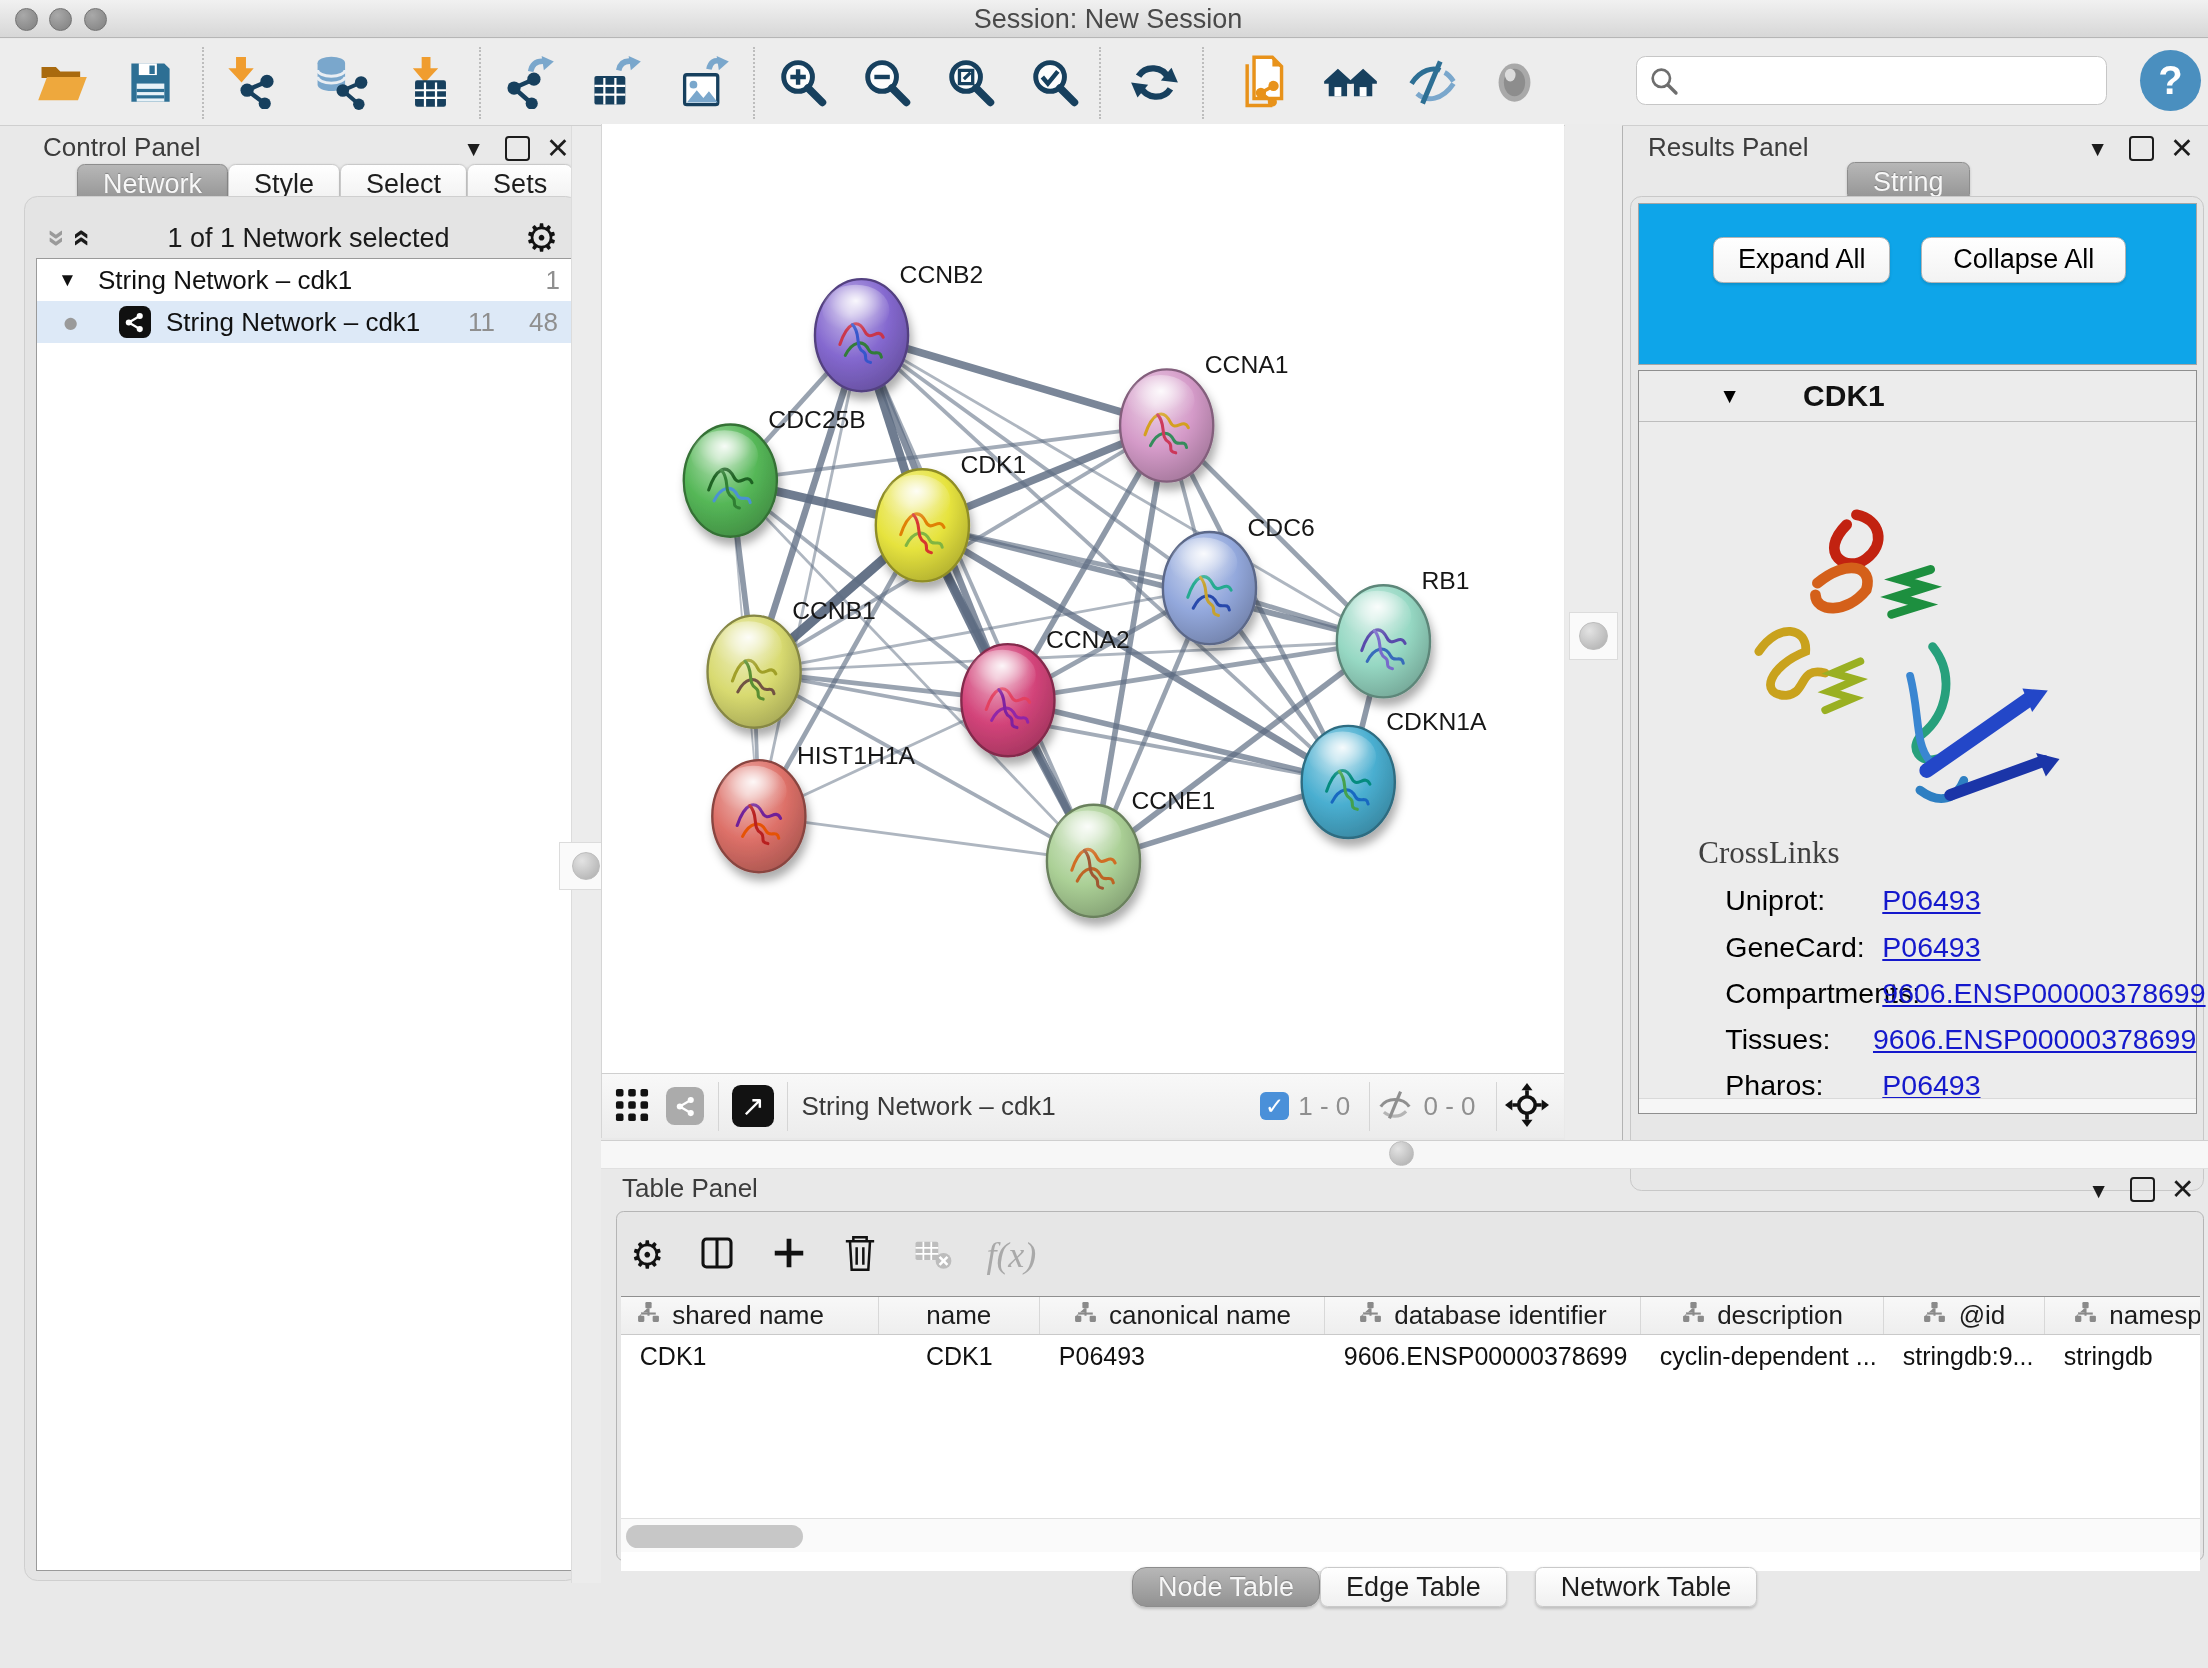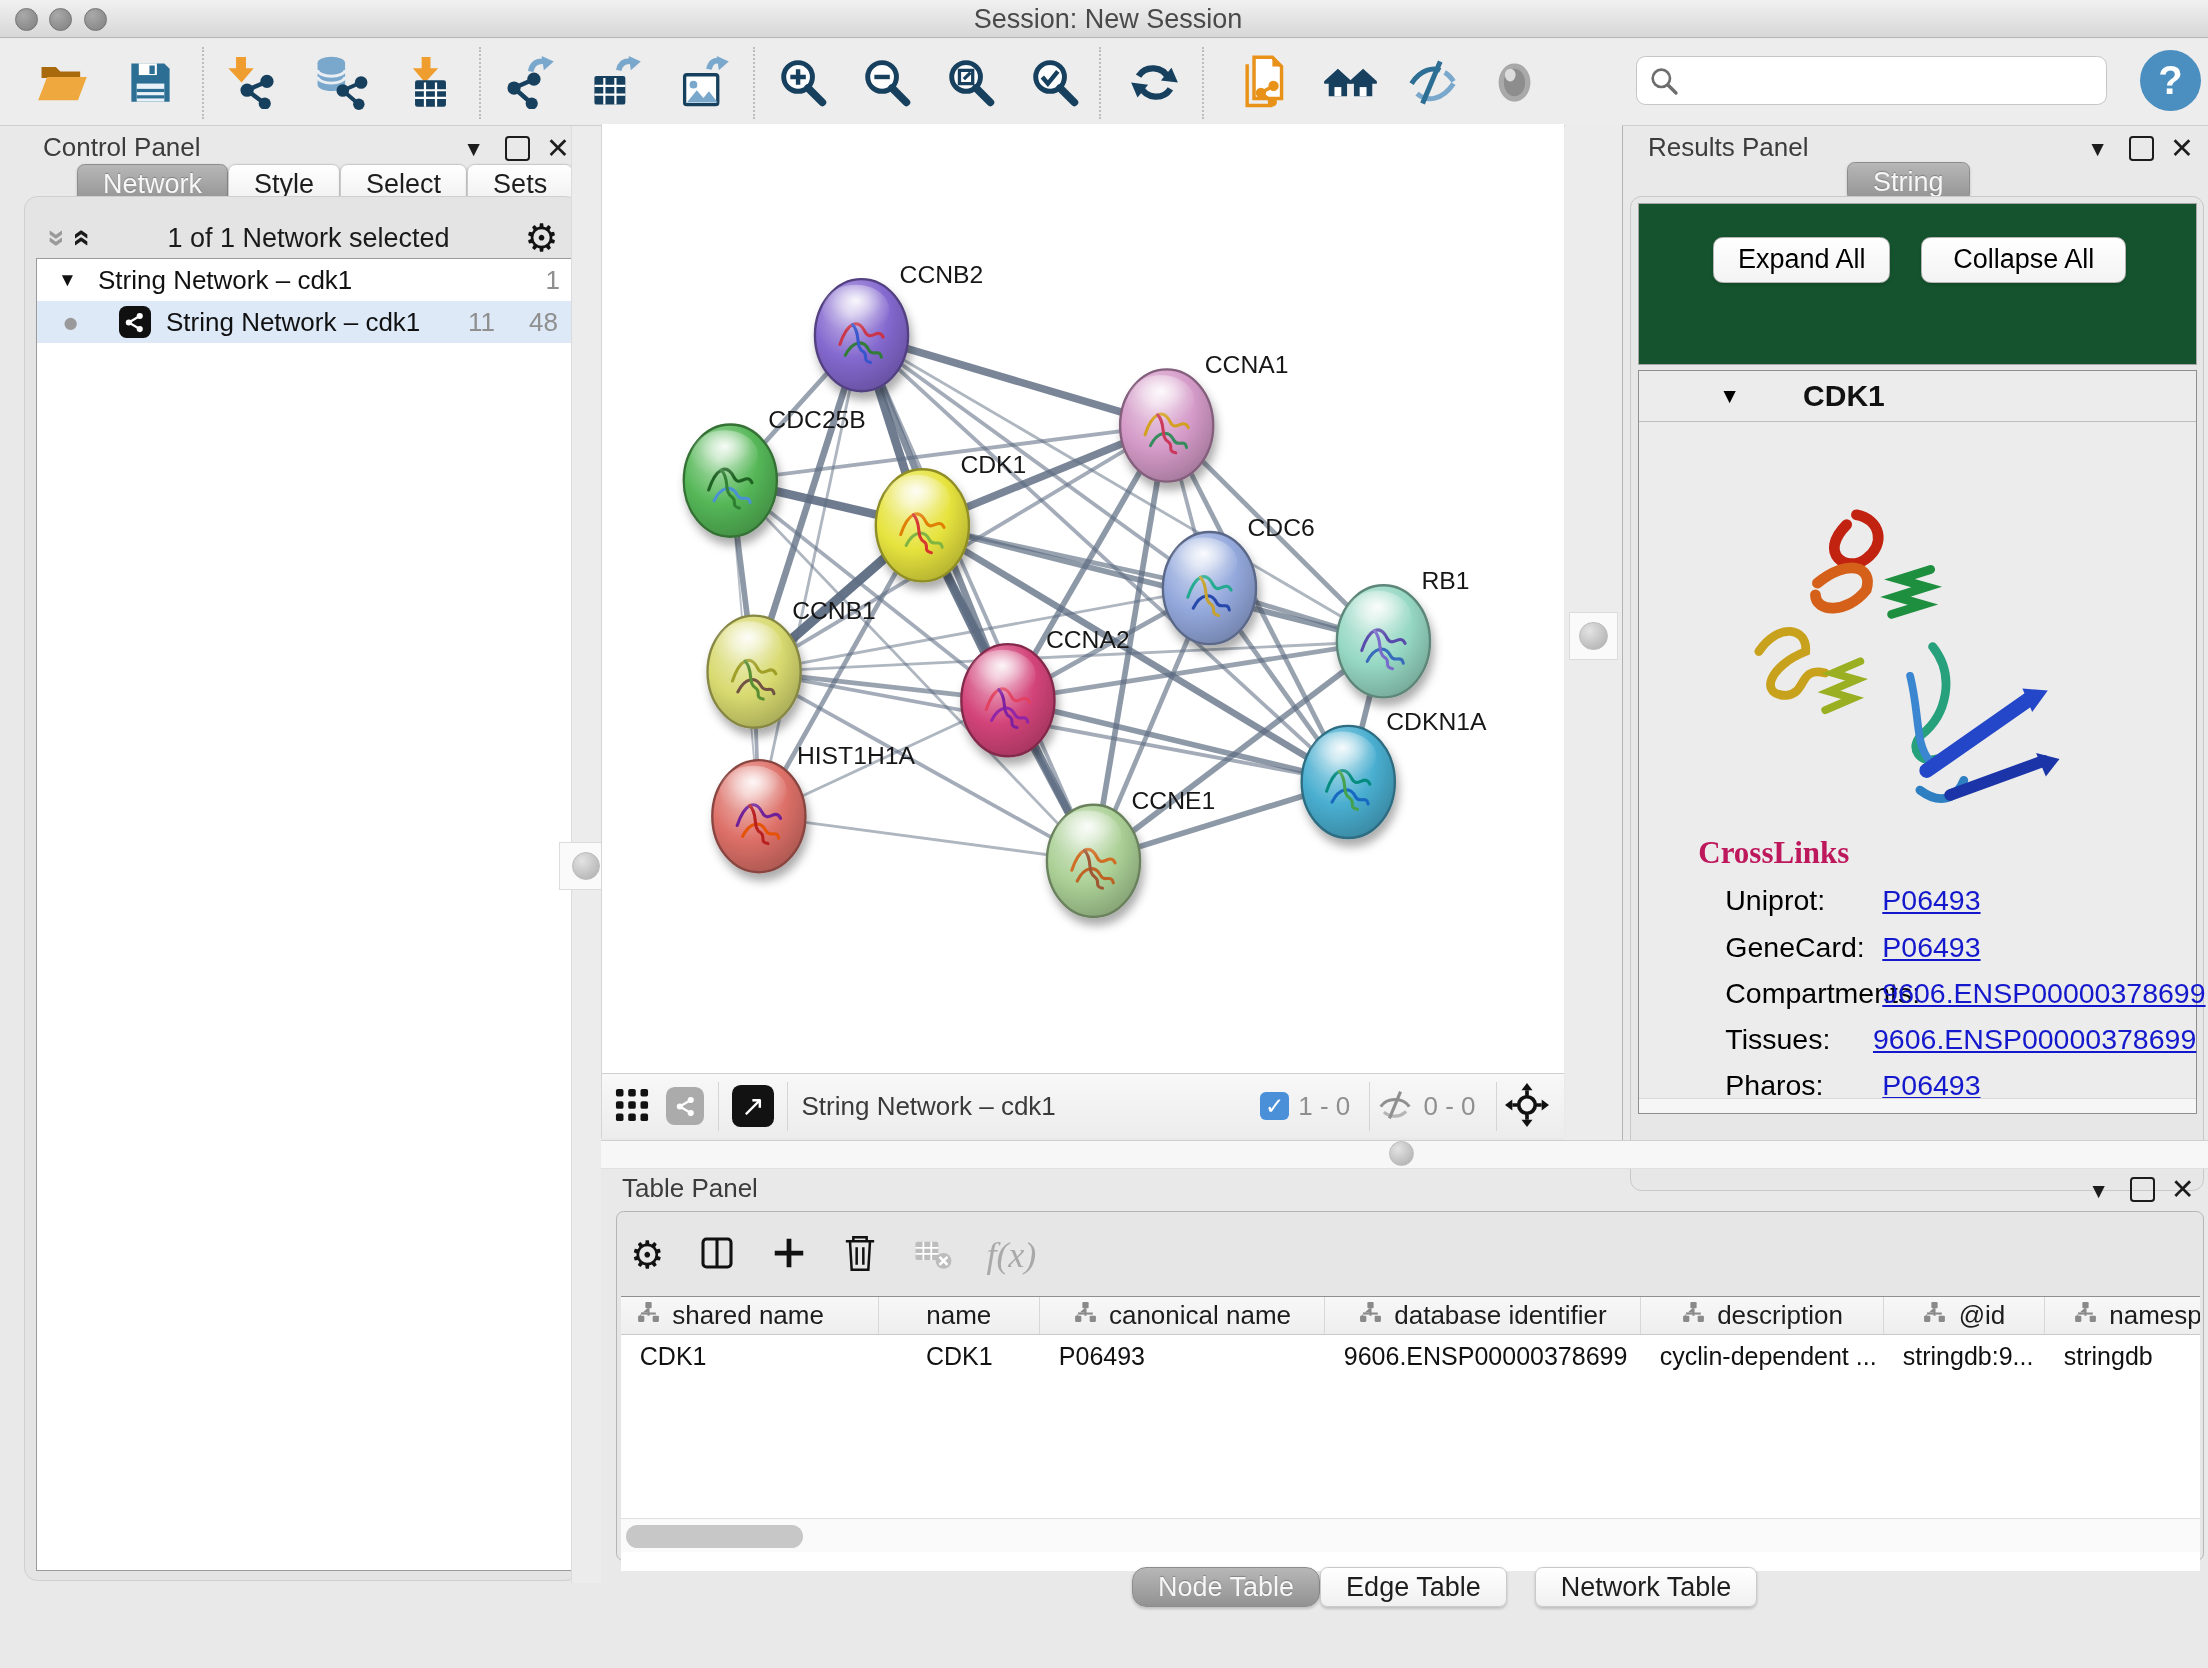"Expand All" #rp-actions { background: #14532d -> #0ea5e9 }
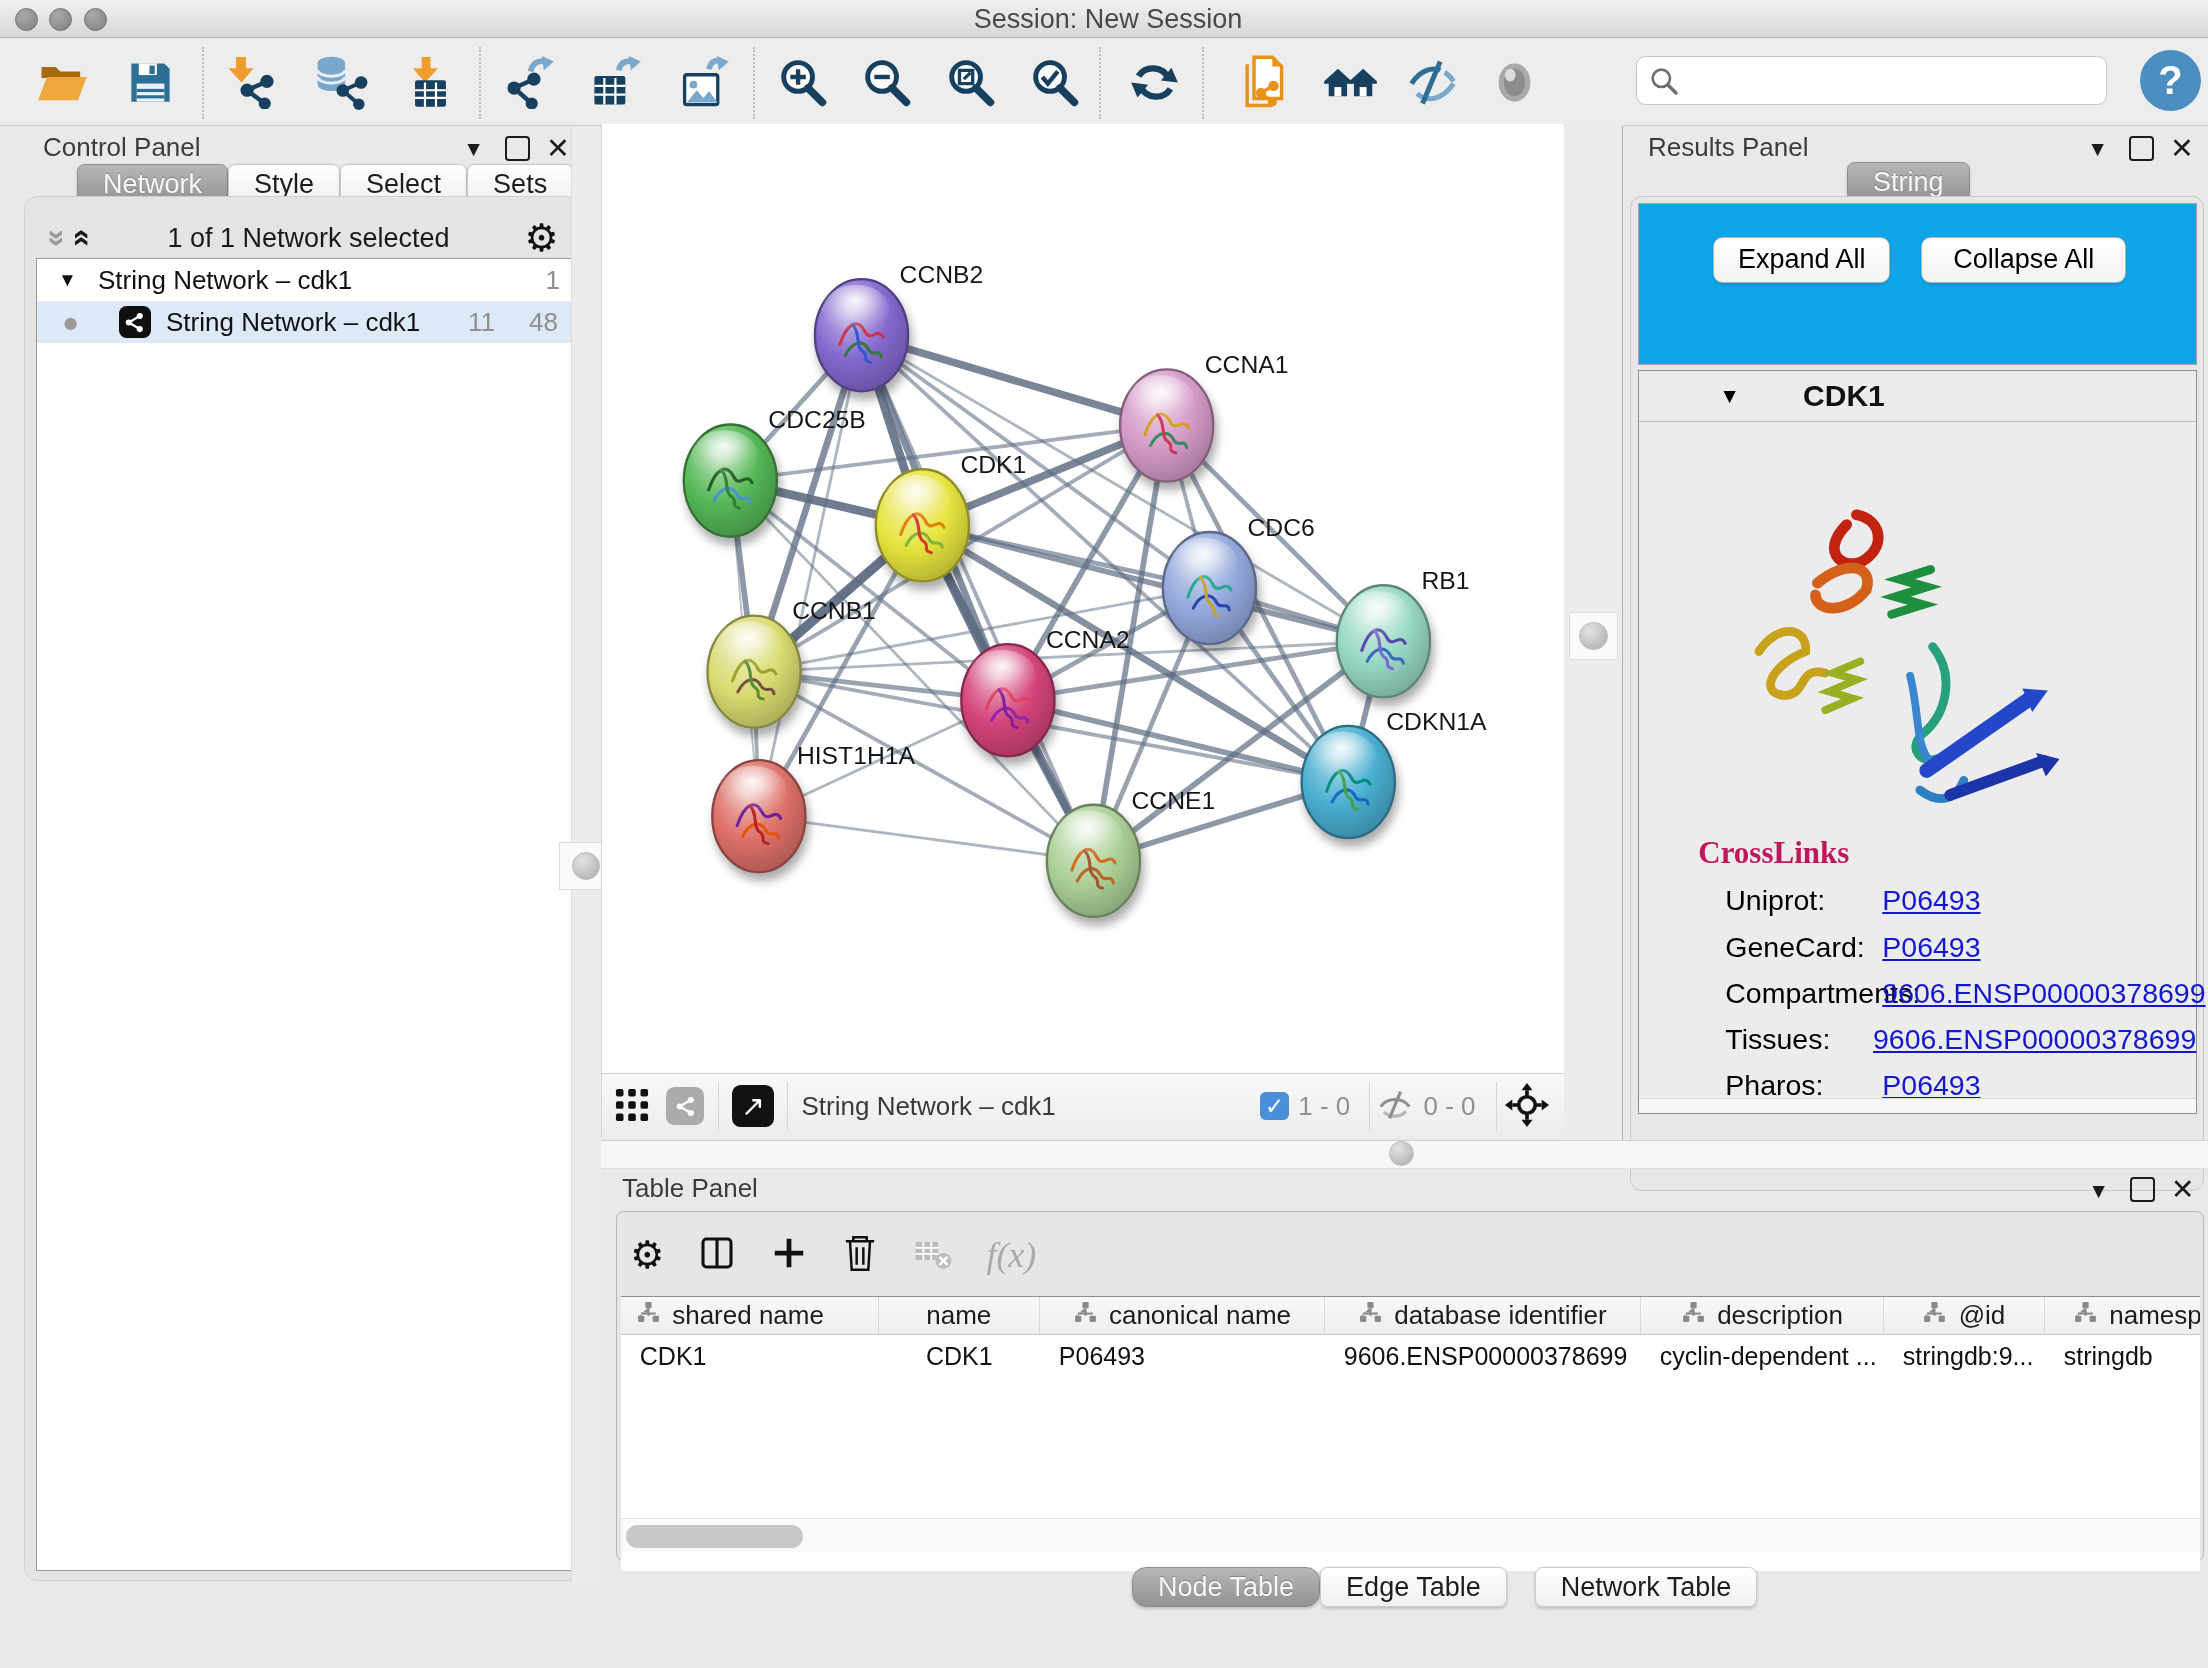"CrossLinks" #rp-cl-title { color: #be185d -> #404040; font-weight: bold -> normal }
